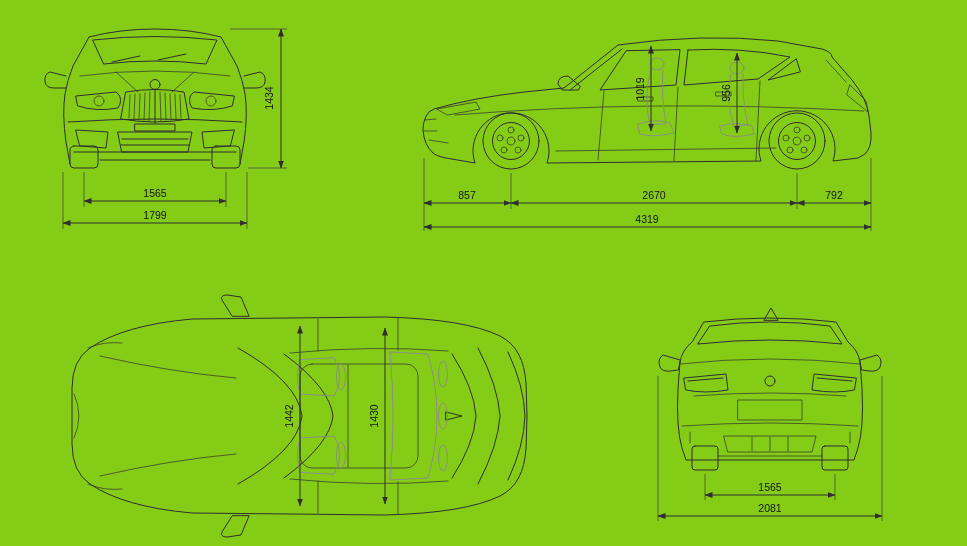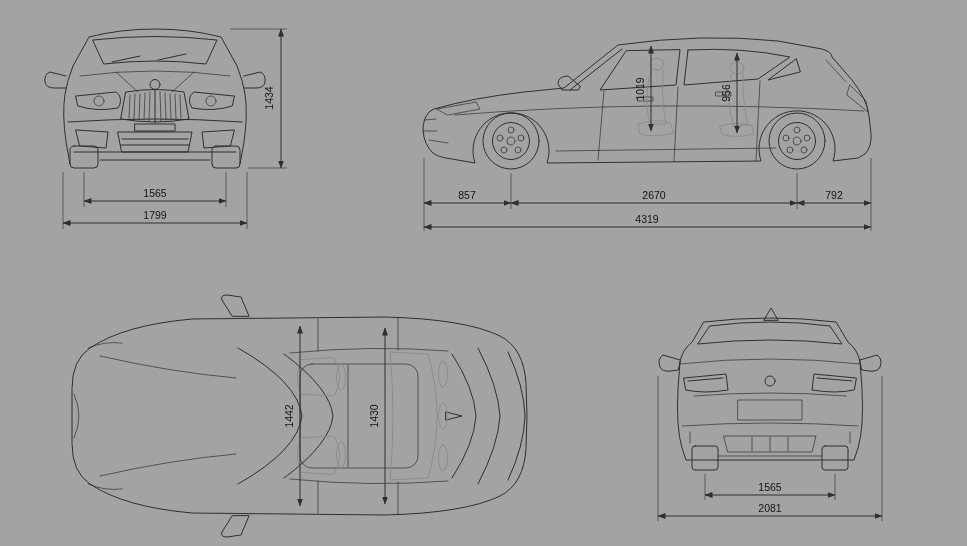"1565" .canvas { background: #a3a3a3 -> #84cc16 }
